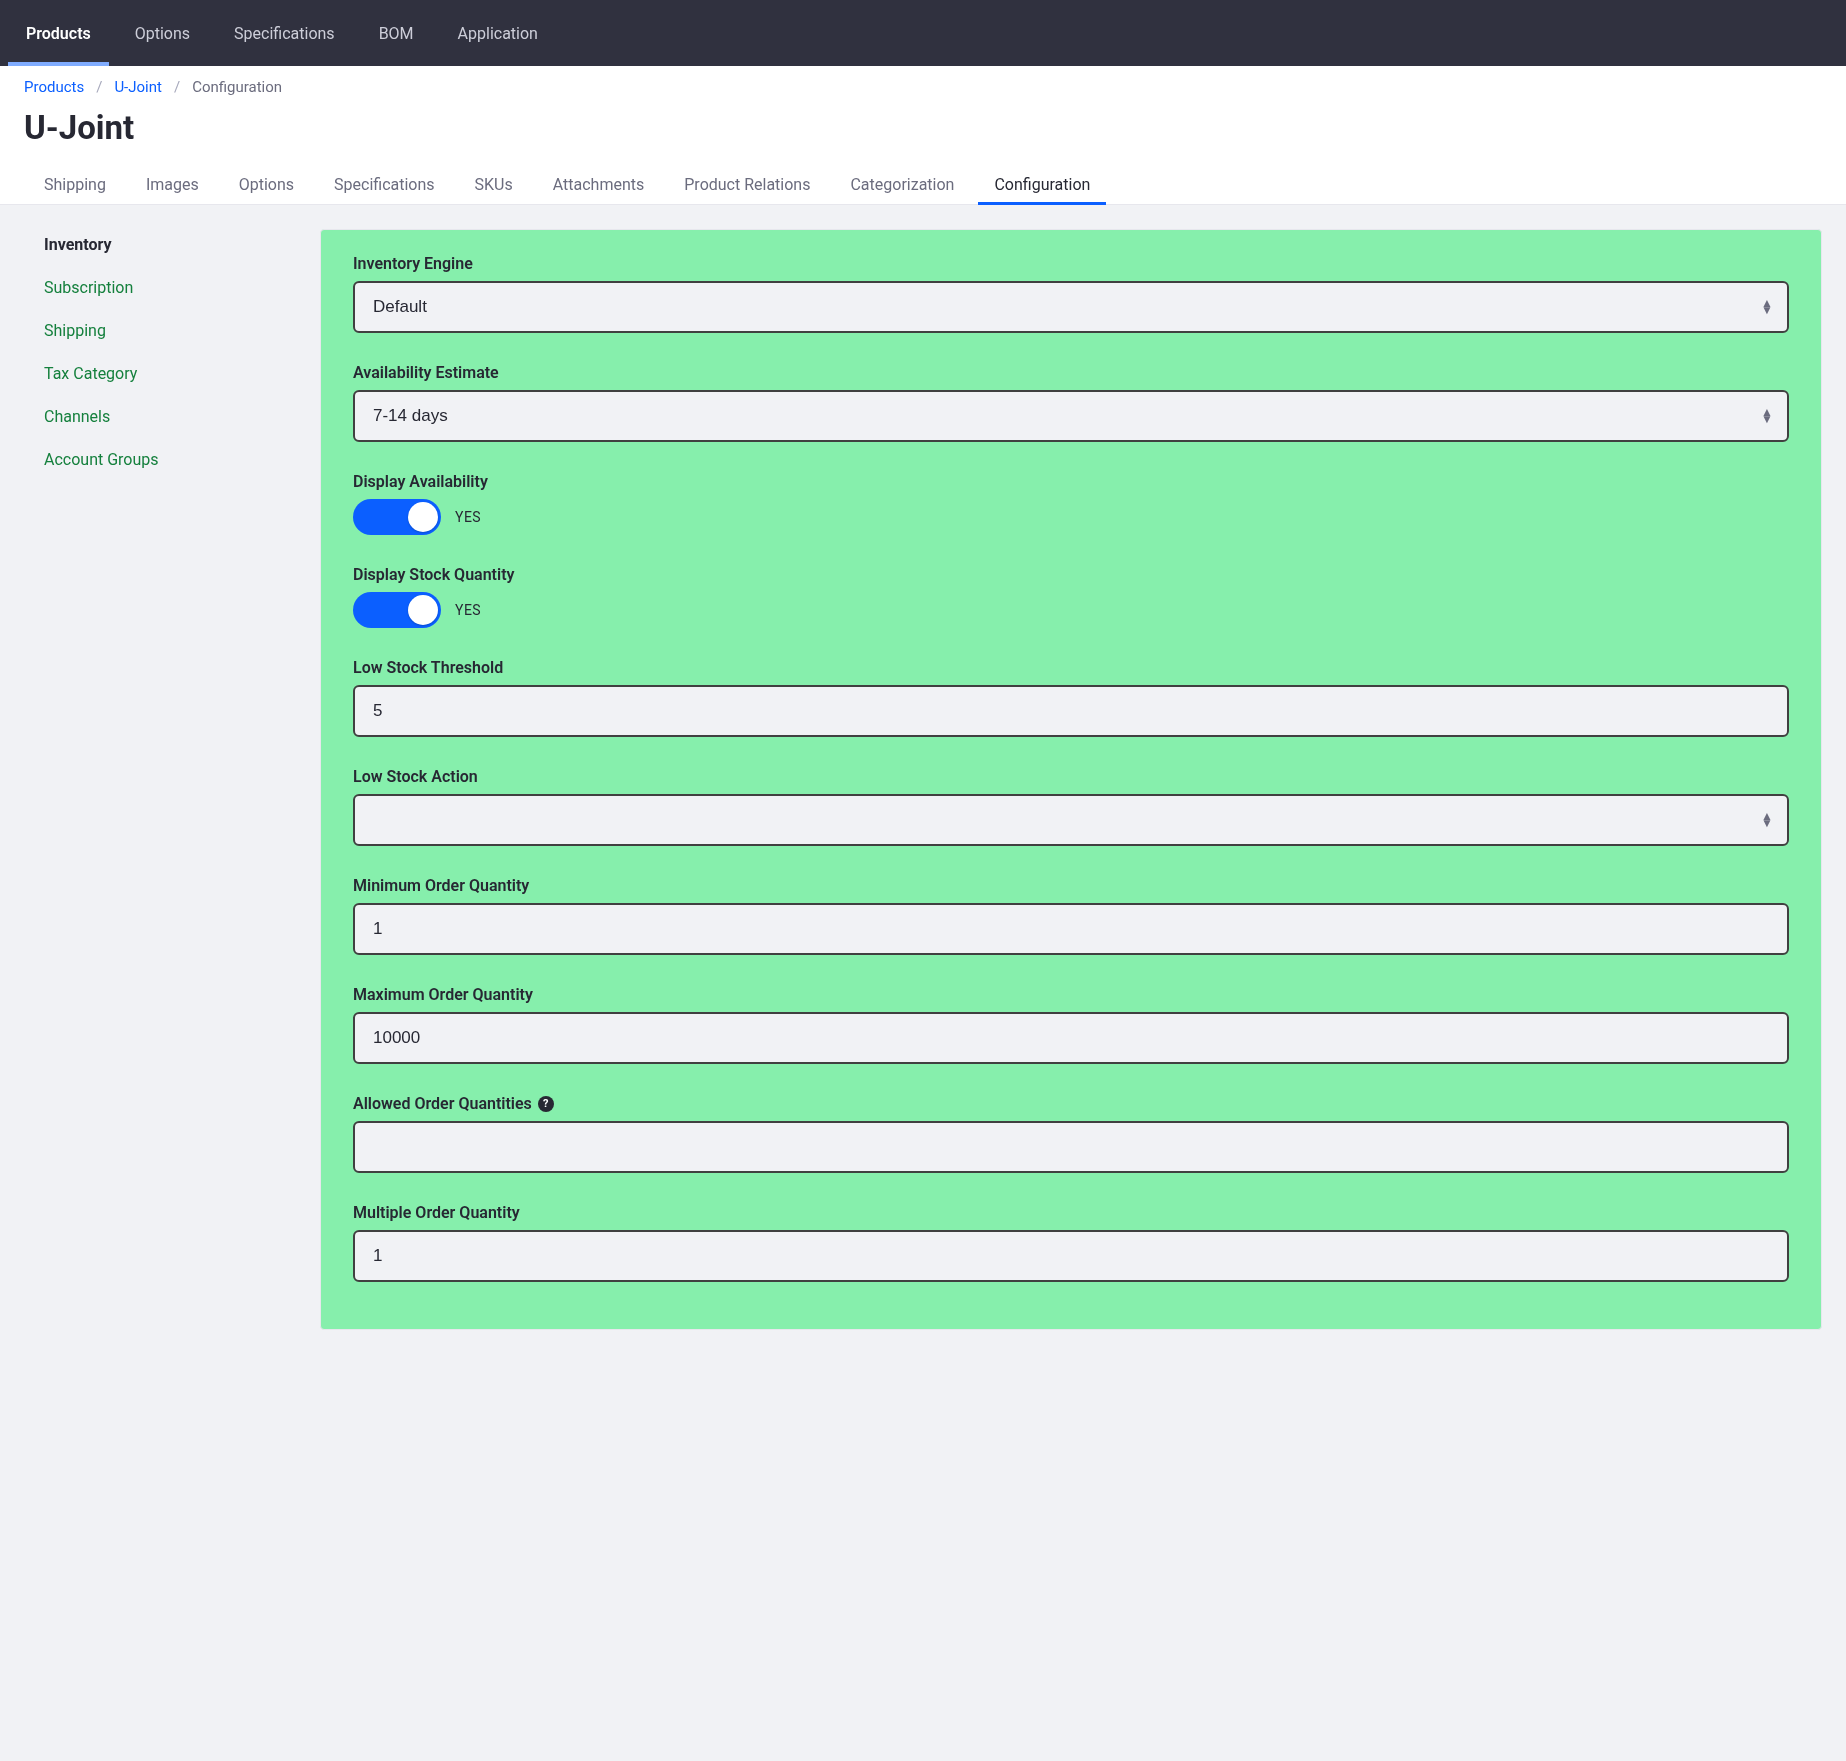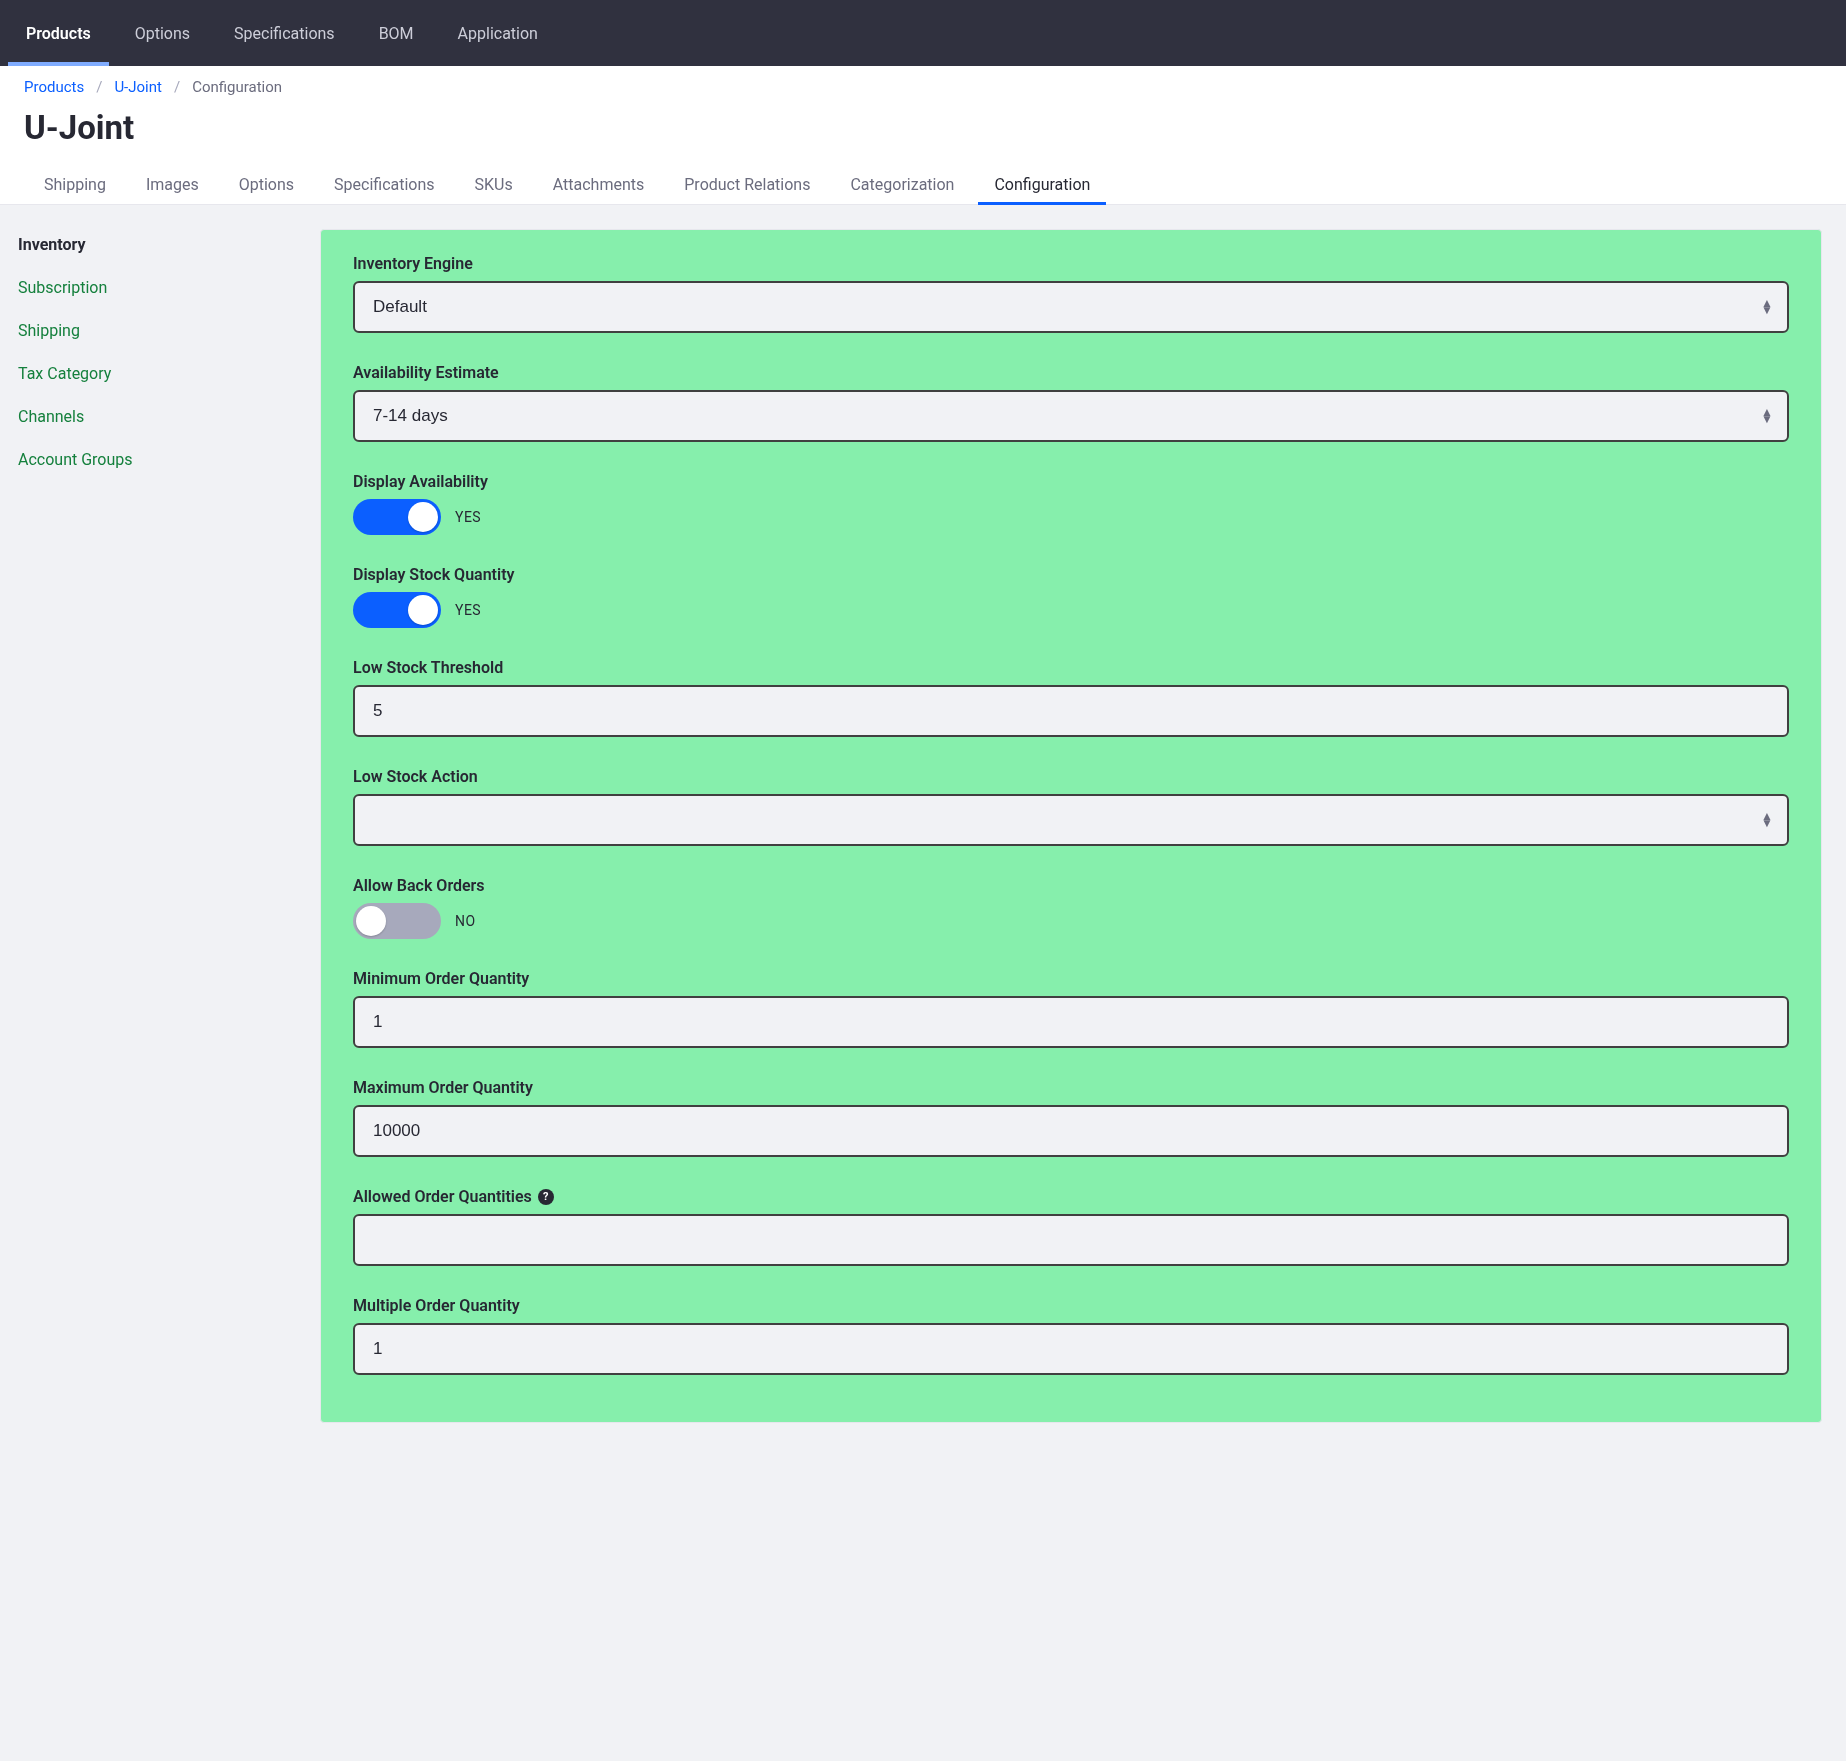"Inventory" .sidebar { padding: 18px 4px -> 18px 30px }
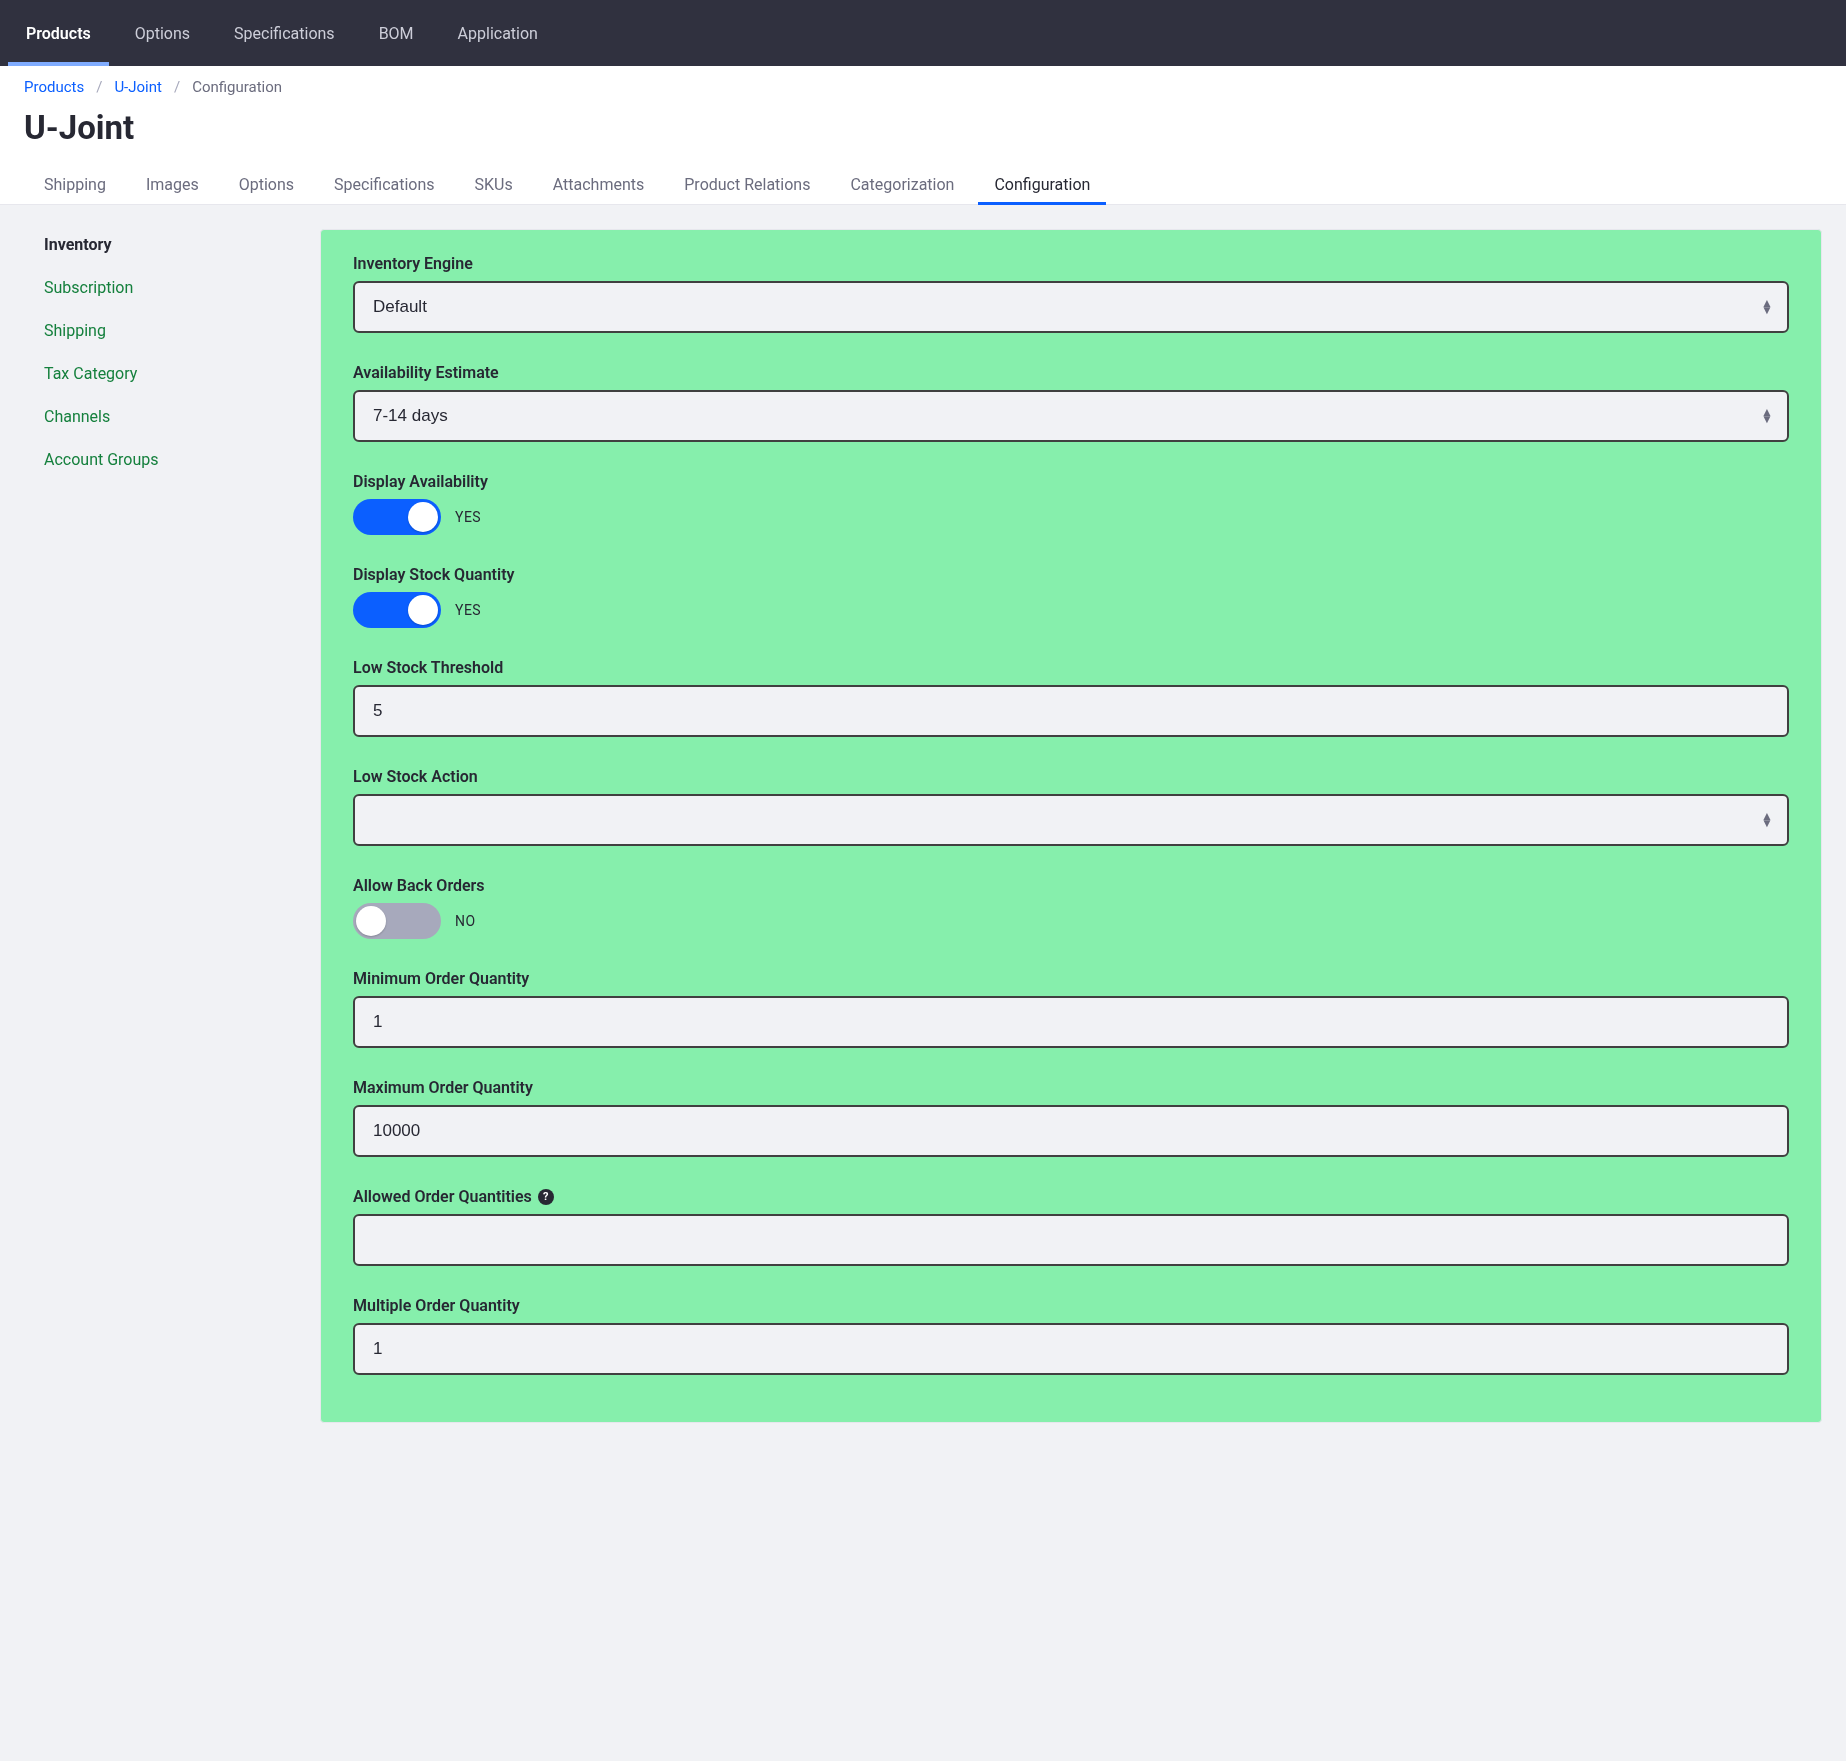"Allow Back Orders" div.form-group { html: <div> <div>Allow Back Orders</div> <div> <div> <div></div> </div> <span>NO</span> </div> </div> -> none }
